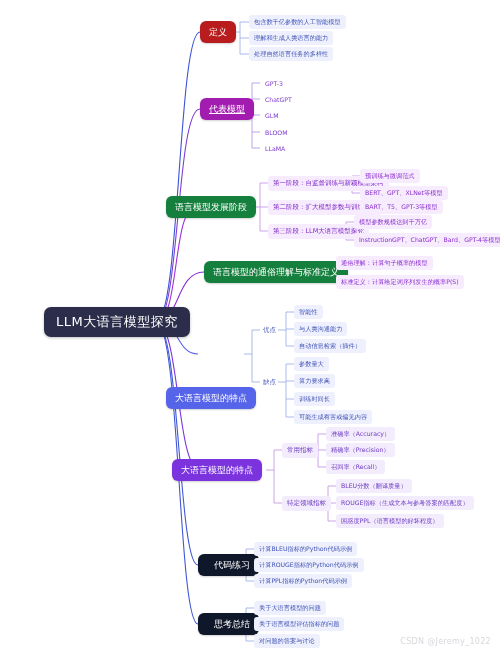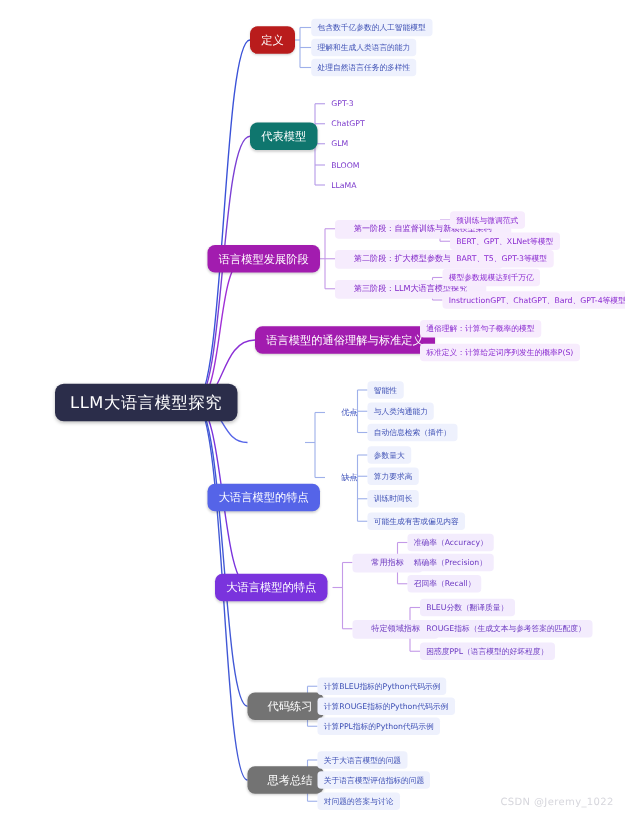"代表模型" .l1.violet { background: #0f766e -> #a21caf; text-decoration: none -> underline }
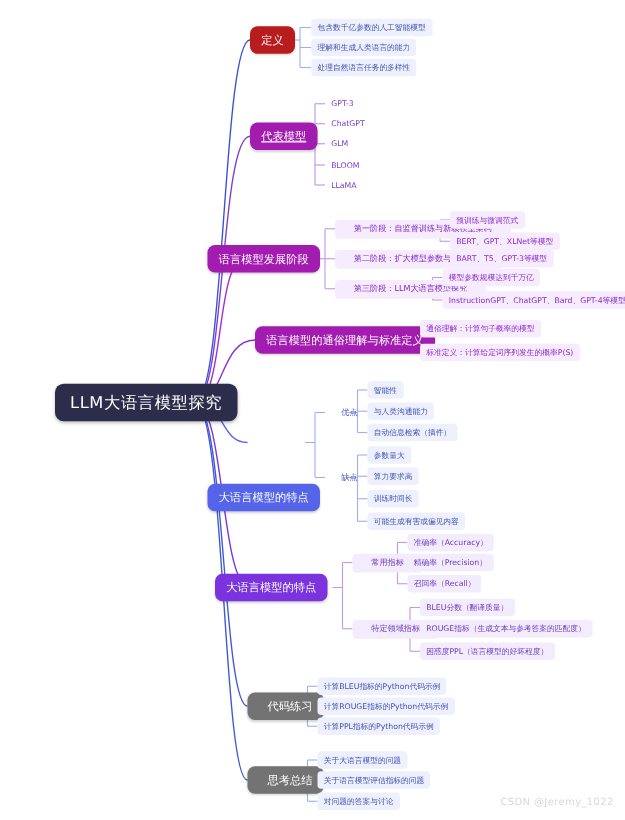"第一阶段：自监督训练与新颖模型架构" .l2 { padding: 0 15px -> 0 5px }
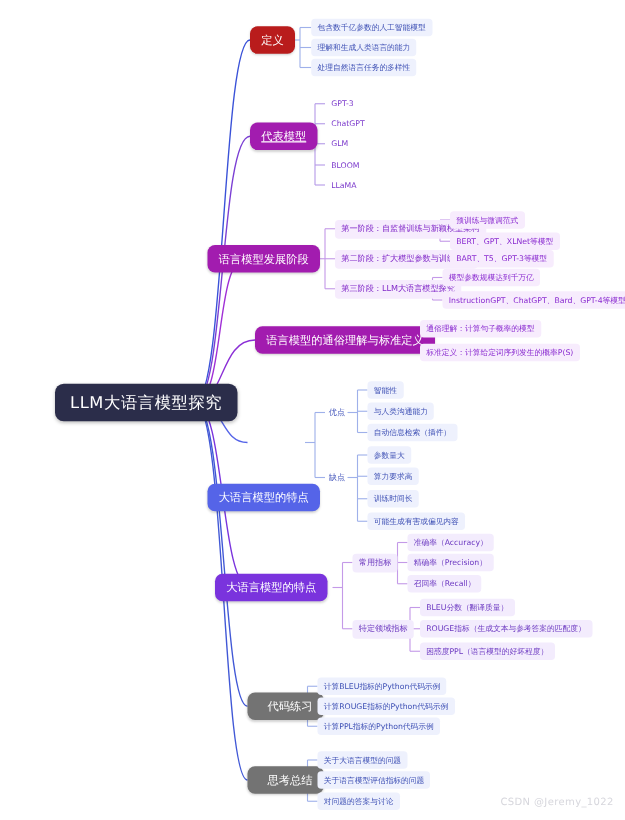"语言模型发展阶段" .l1.purple { background: #a21caf -> #15803d }
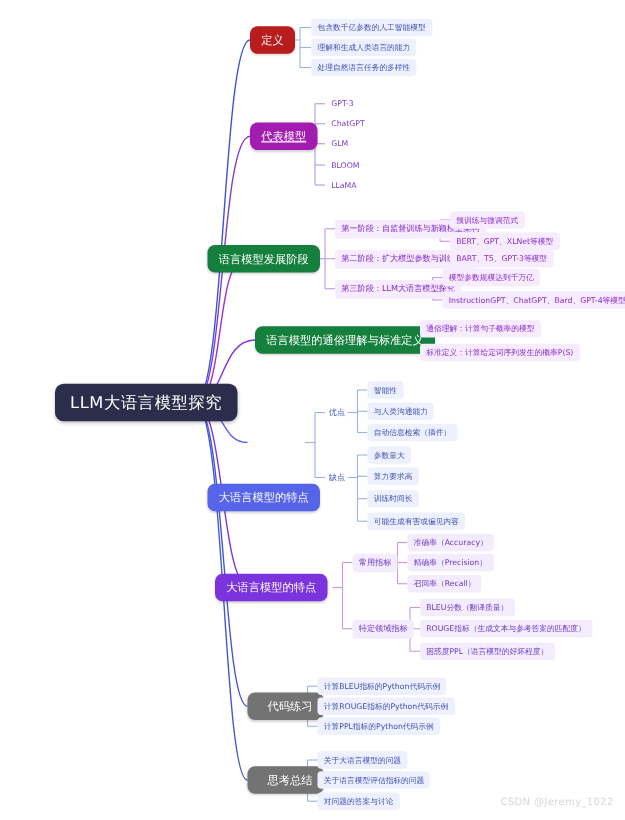"代码练习" .l1.blue2 { background: #737373 -> #0f172a }
